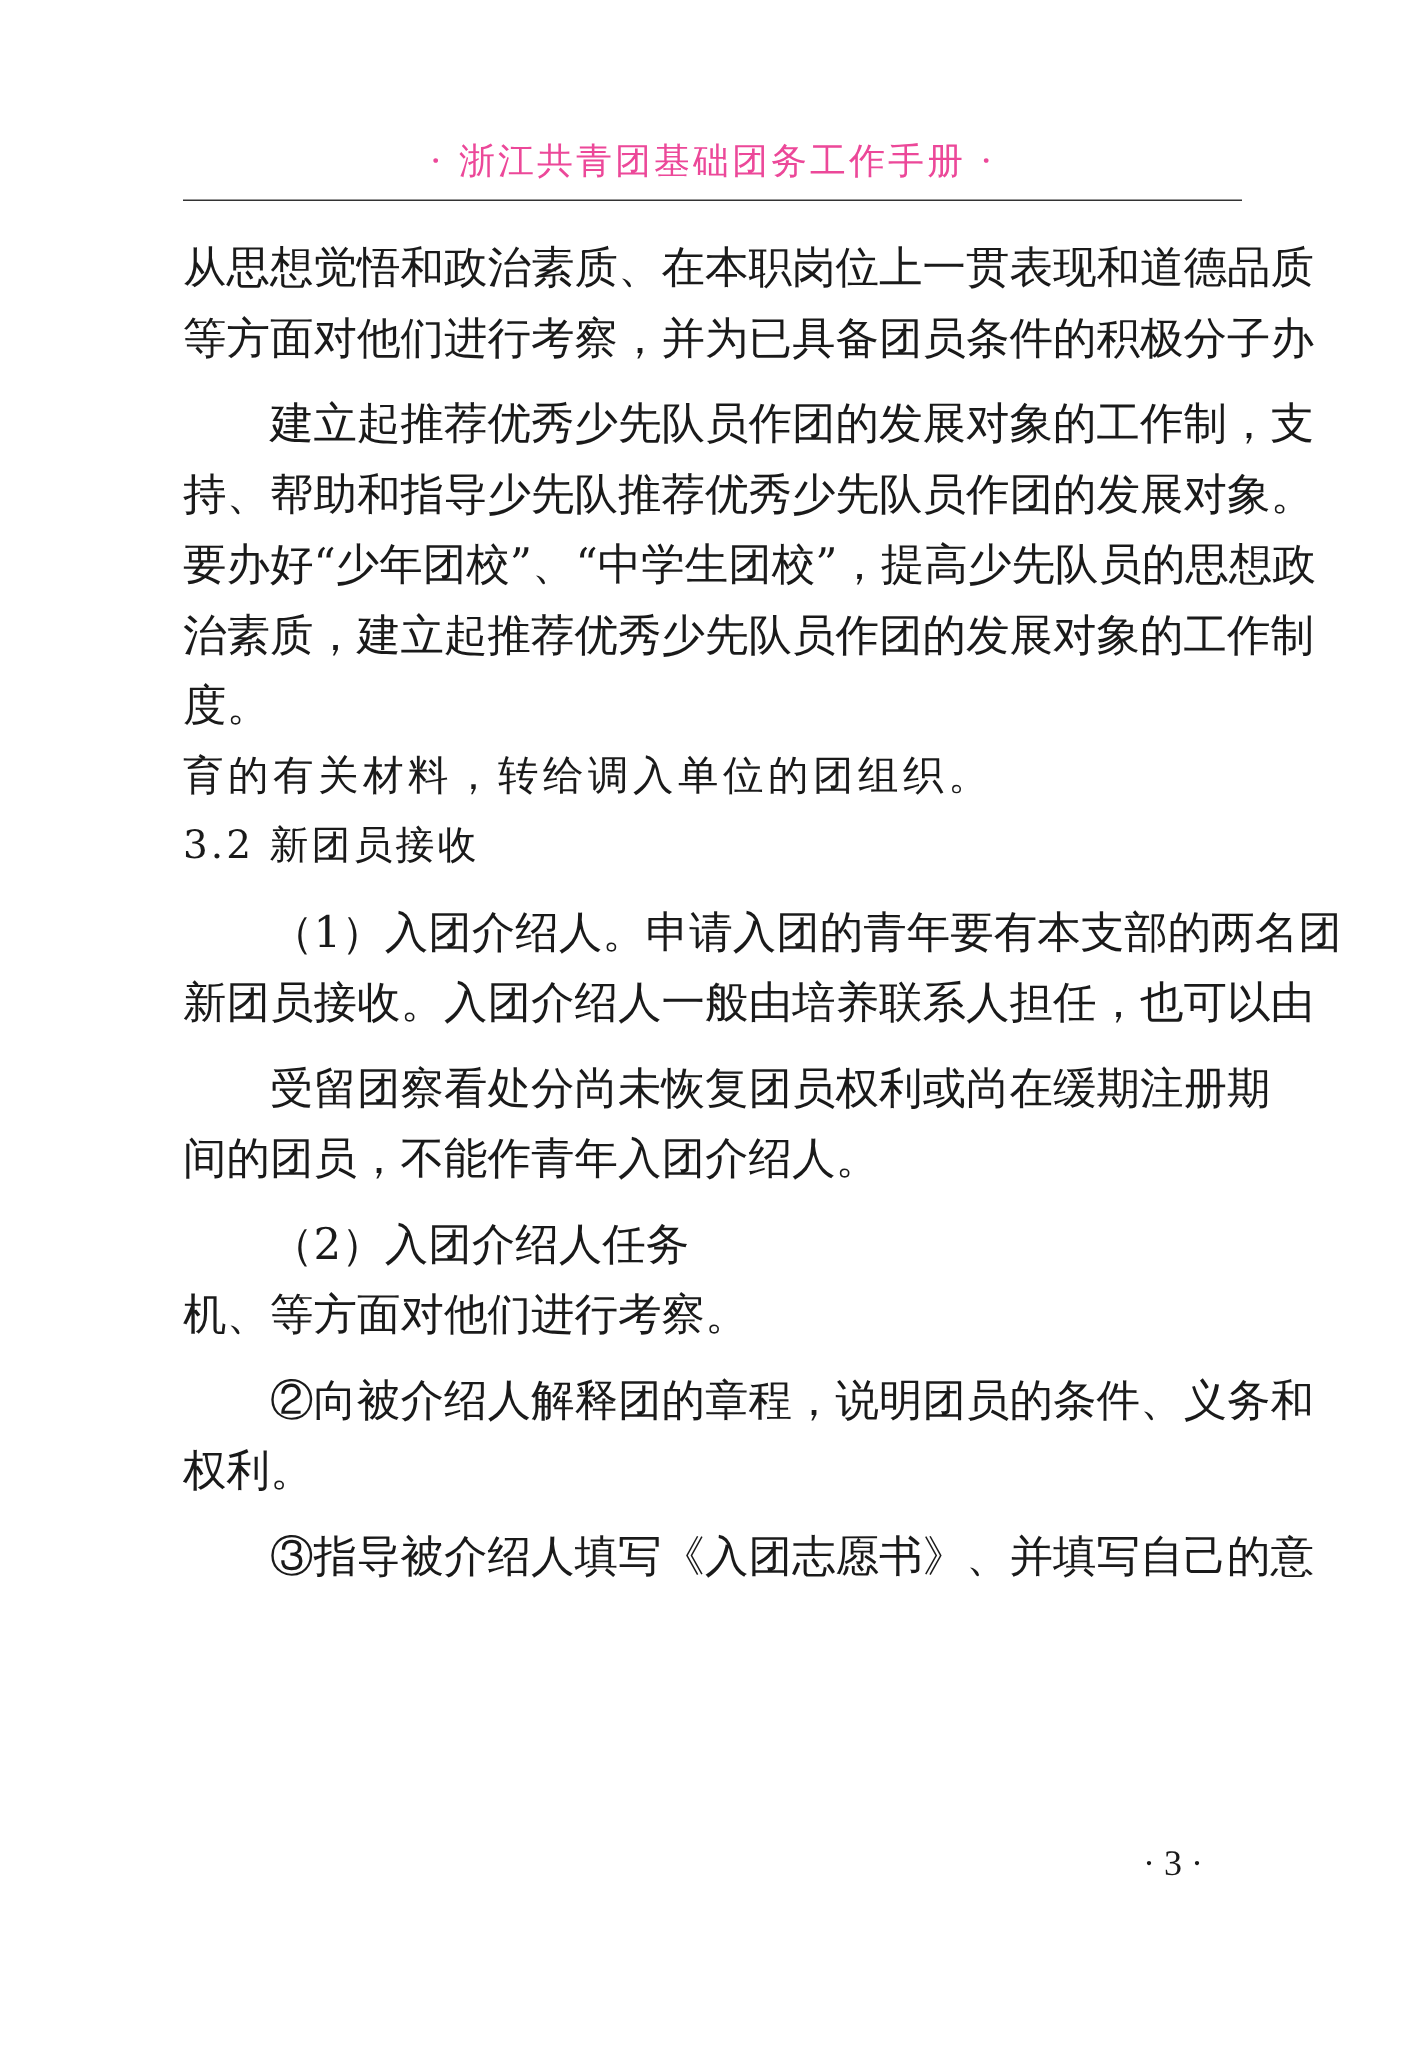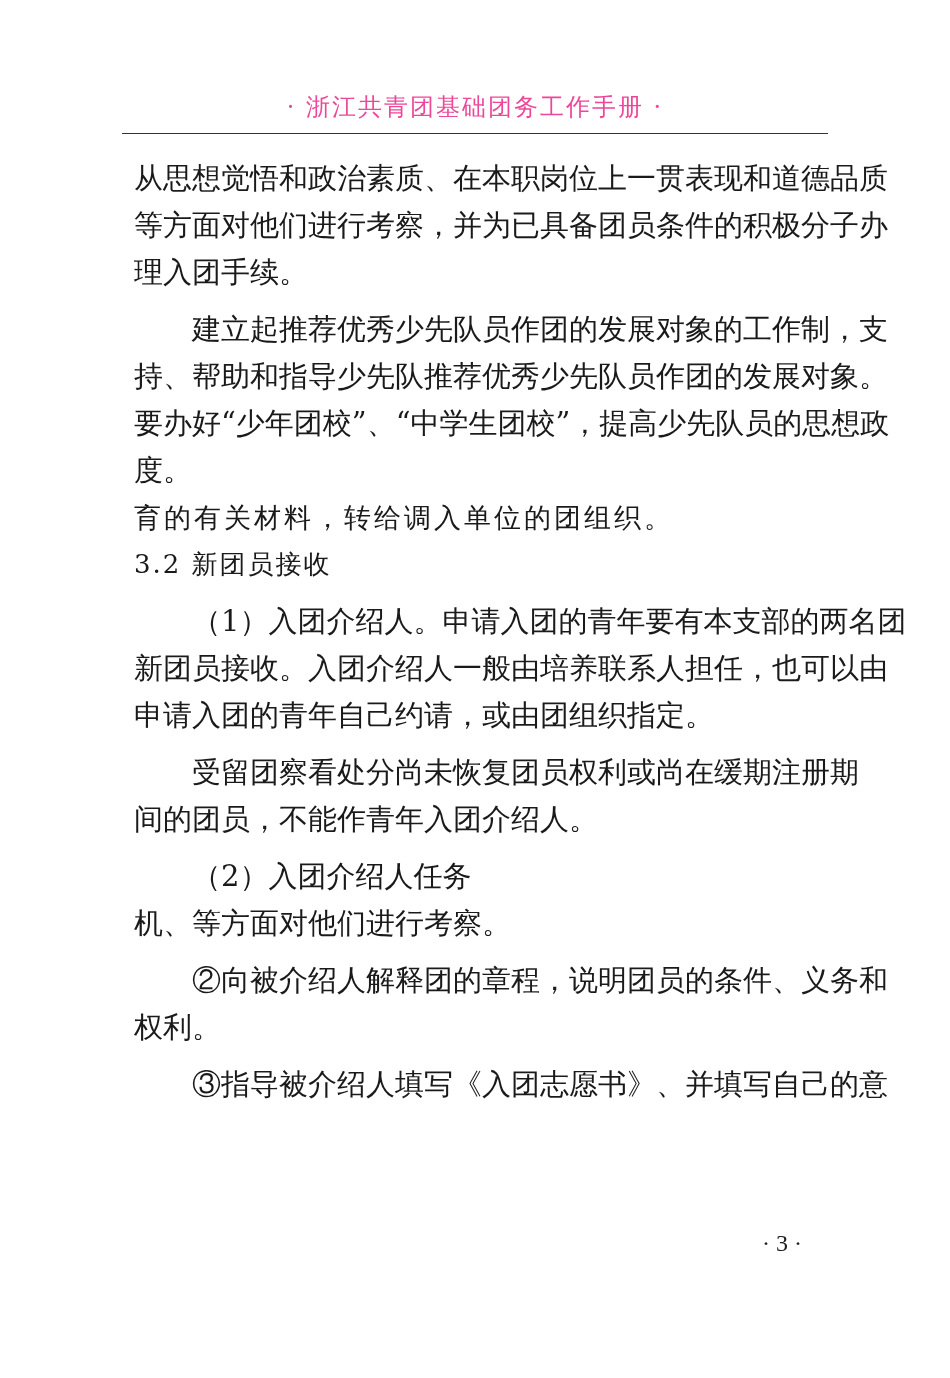"从思想觉悟和政治素质、在本职岗位上一贯表现和道德品质" .body { margin-left: 12px -> none }
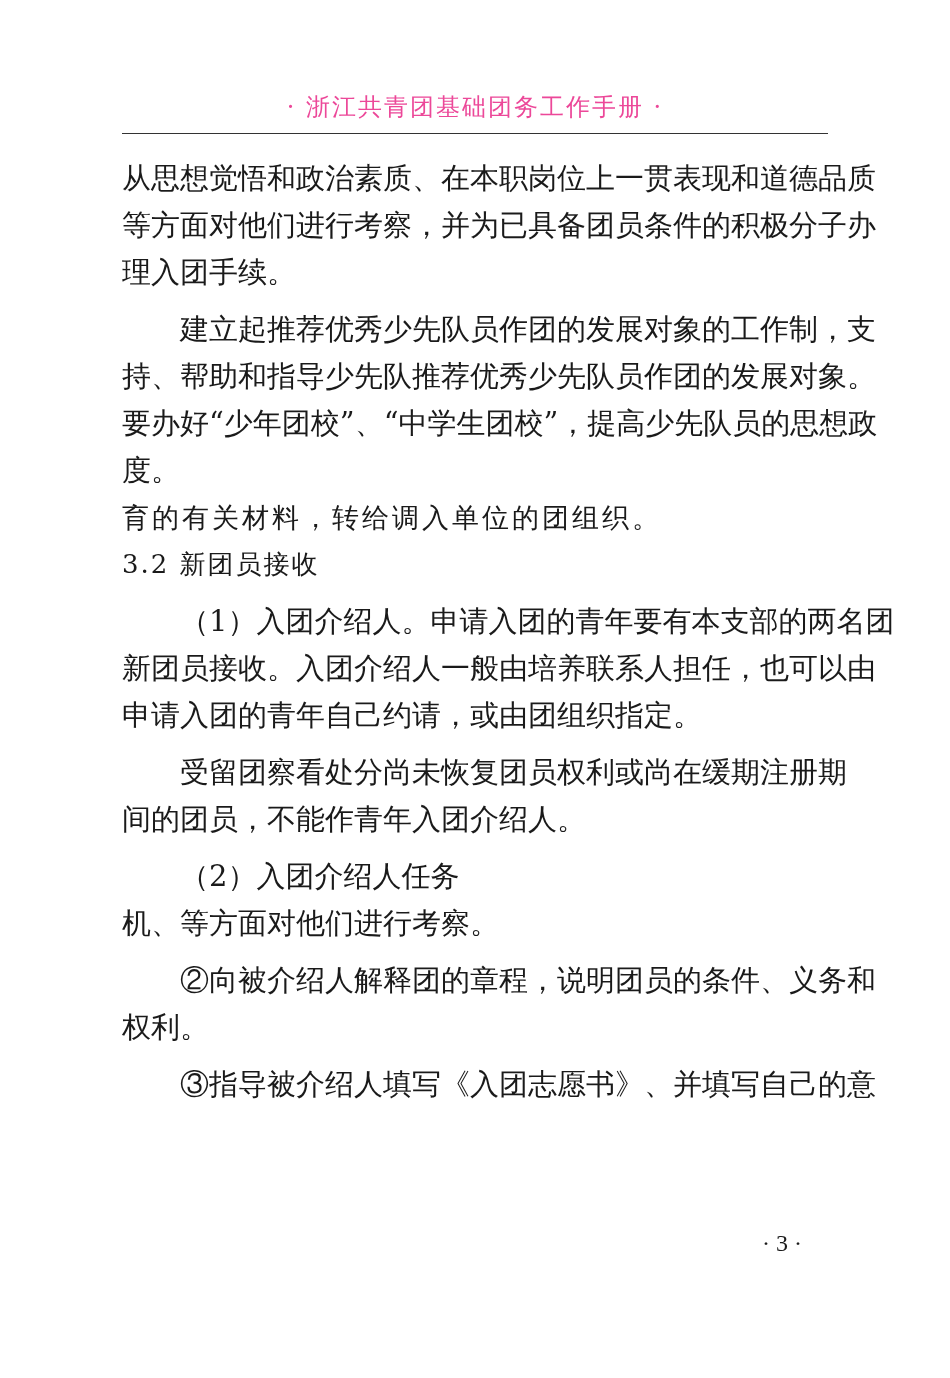"理入团手续。" div.line { html: <div>理入团手续。</div> -> none }
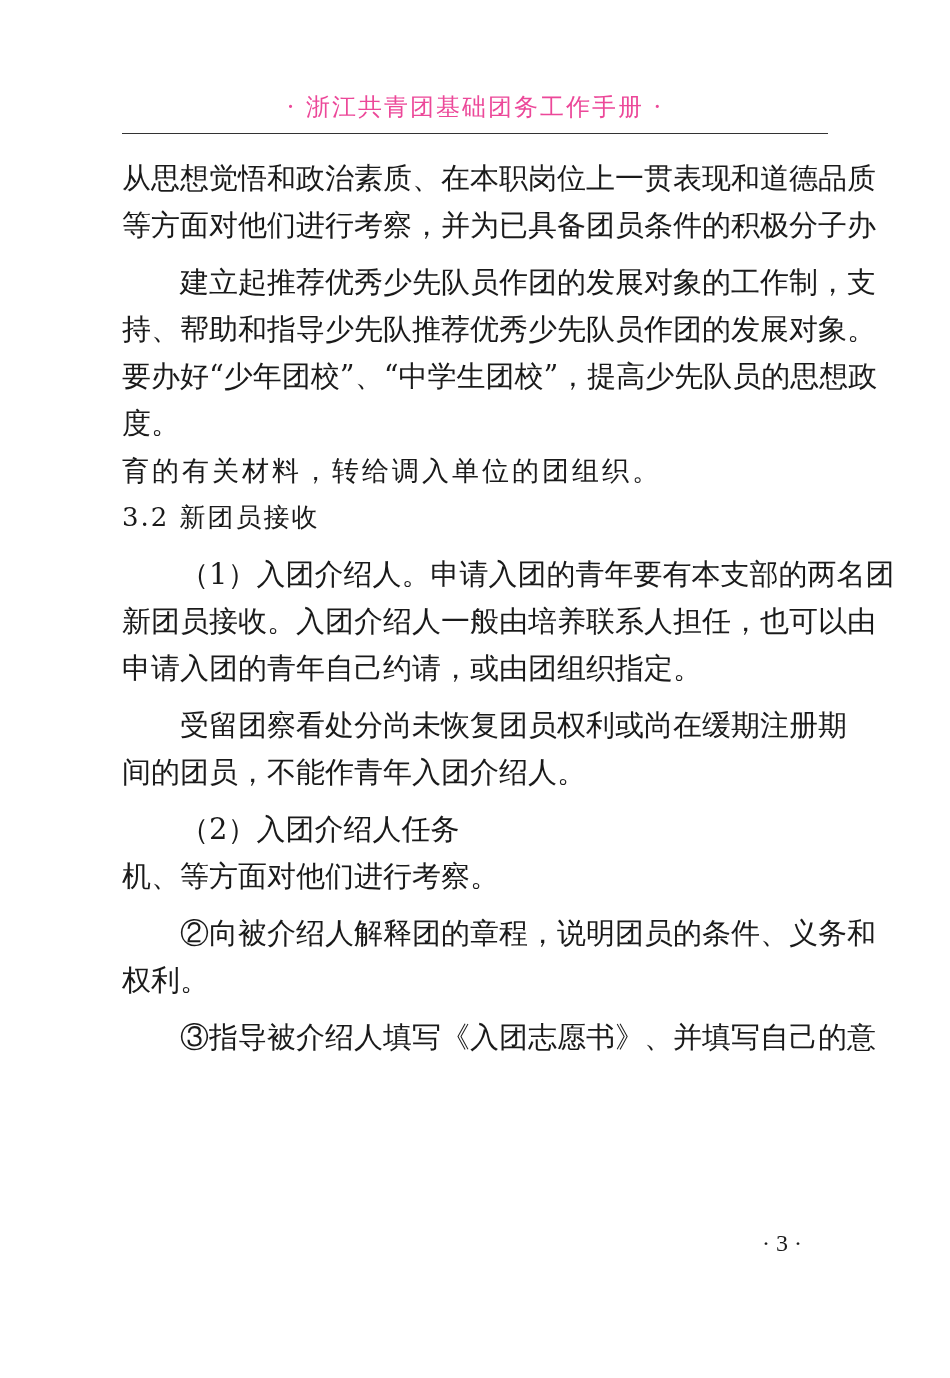"治素质，建立起推荐优秀少先队员作团的发展对象的工作制" div.line { html: none -> <div>治素质，建立起推荐优秀少先队员作团的发展对象的工作制</div> }
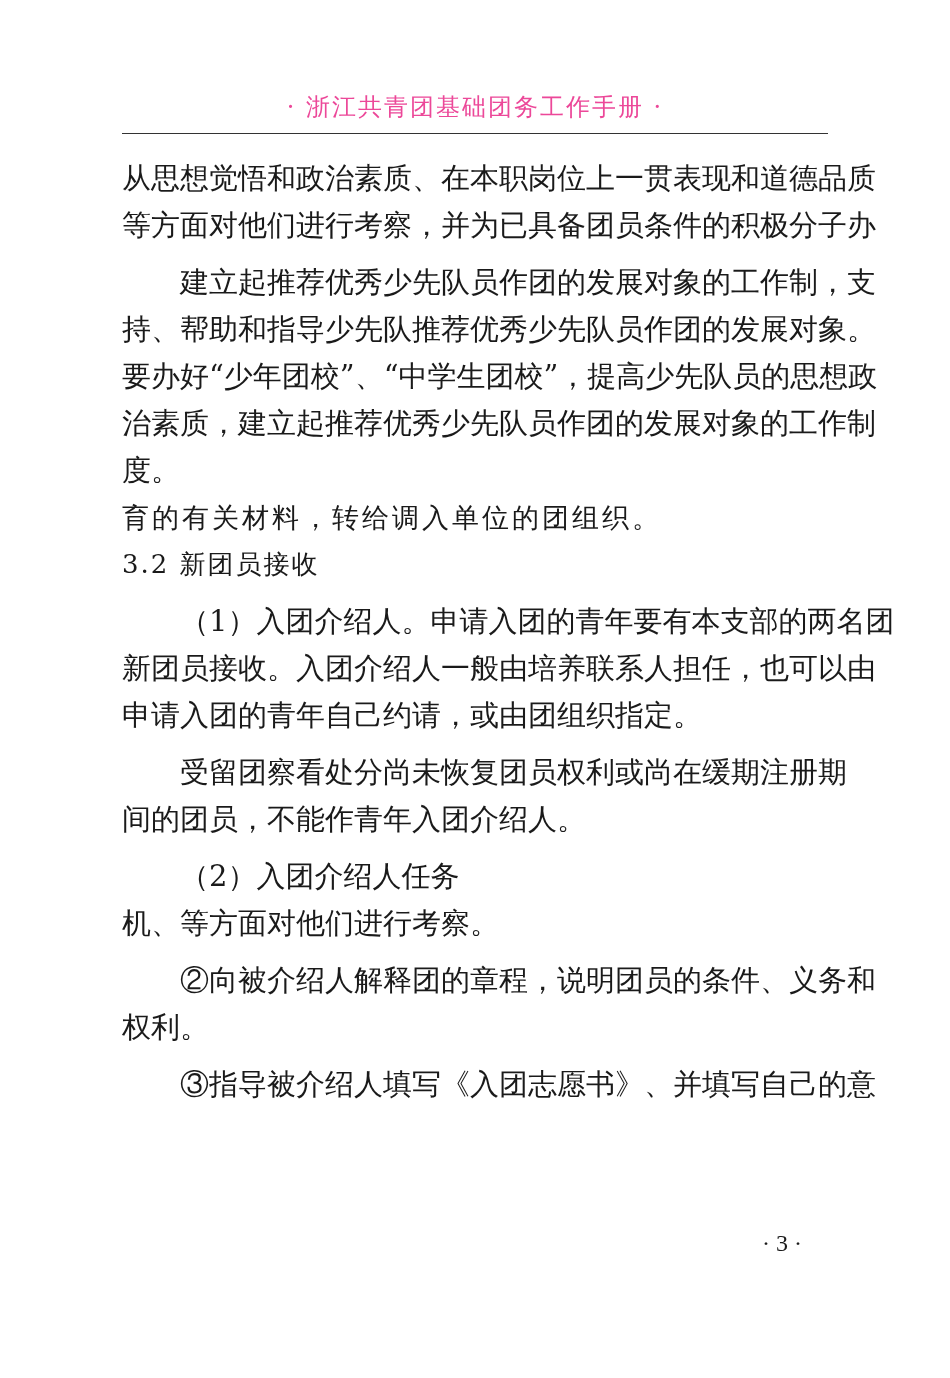"申请入团的青年自己约请，或由团组织指定。" div.line { html: <div>申请入团的青年自己约请，或由团组织指定。</div> -> none }
